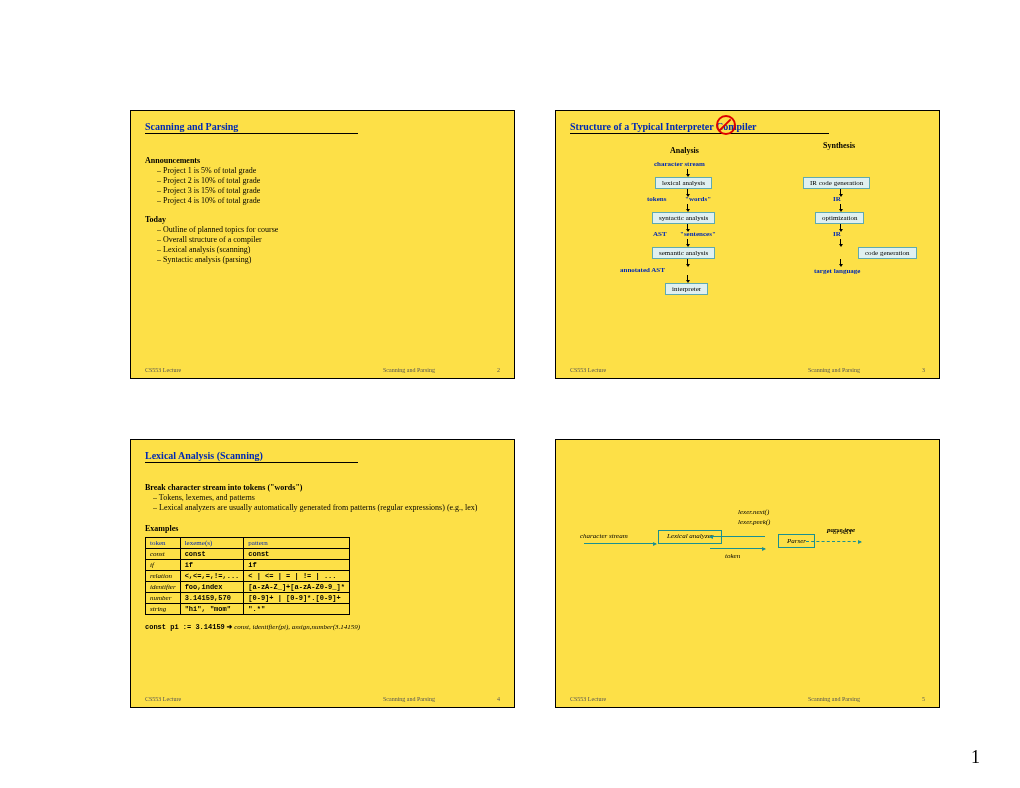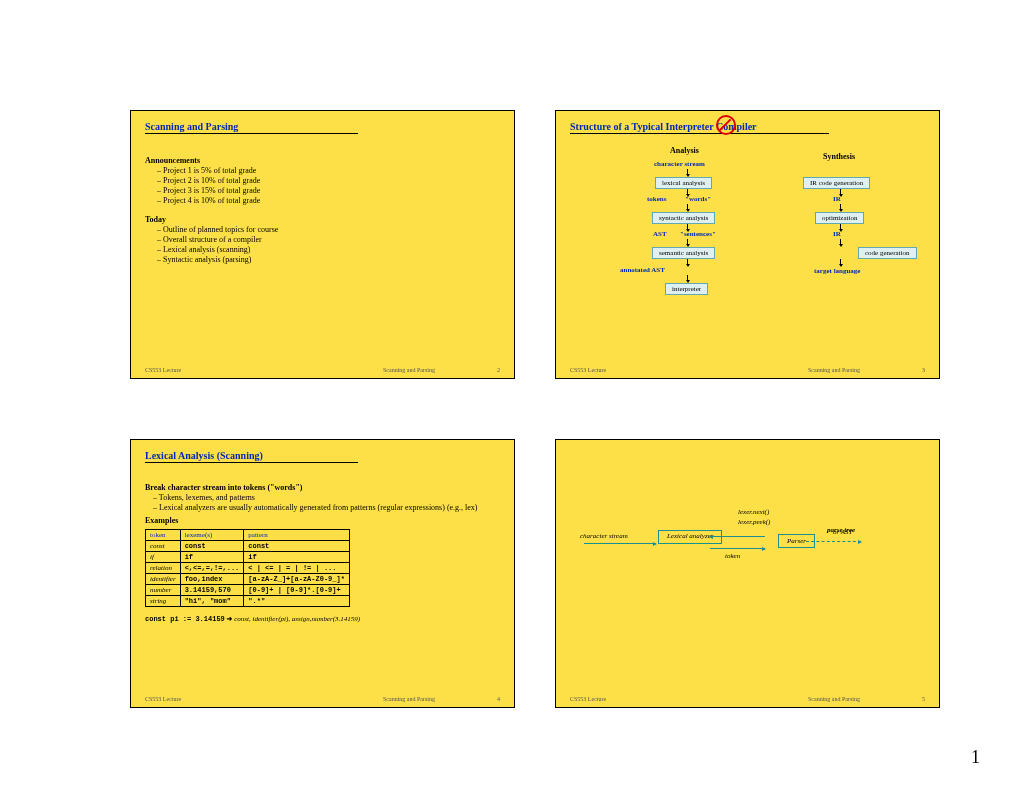"Synthesis" span.col-head { top: 12px -> 1px }
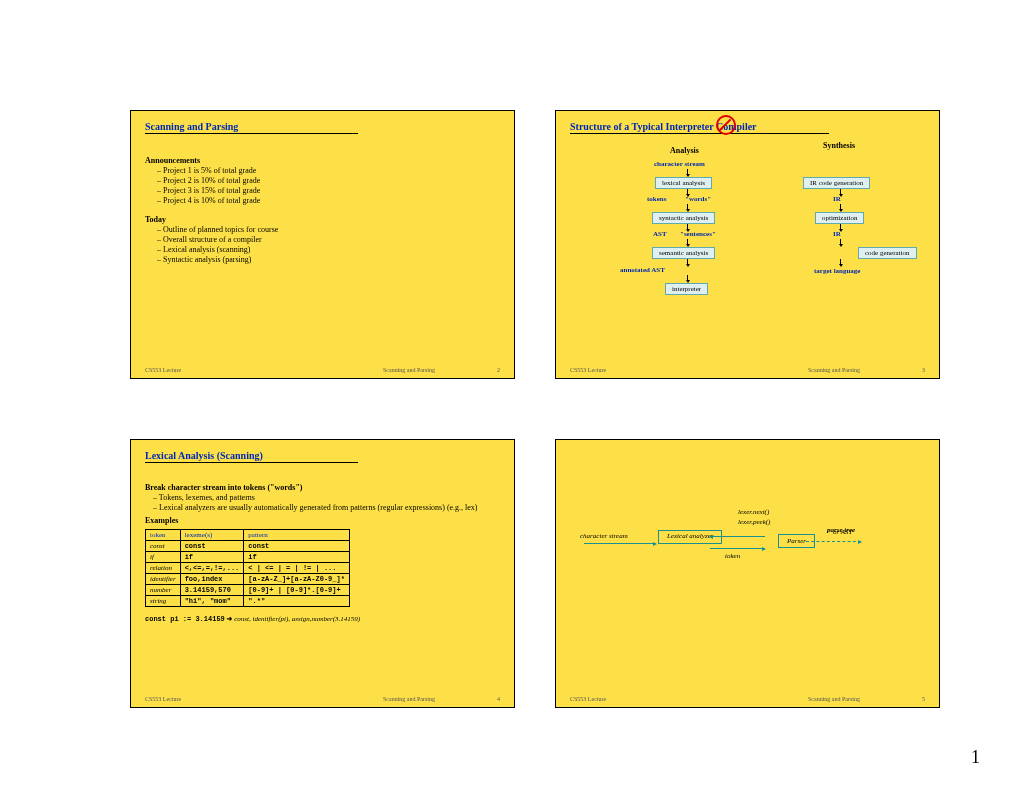"Examples" div.section-head { margin-top: 4px -> 12px }
